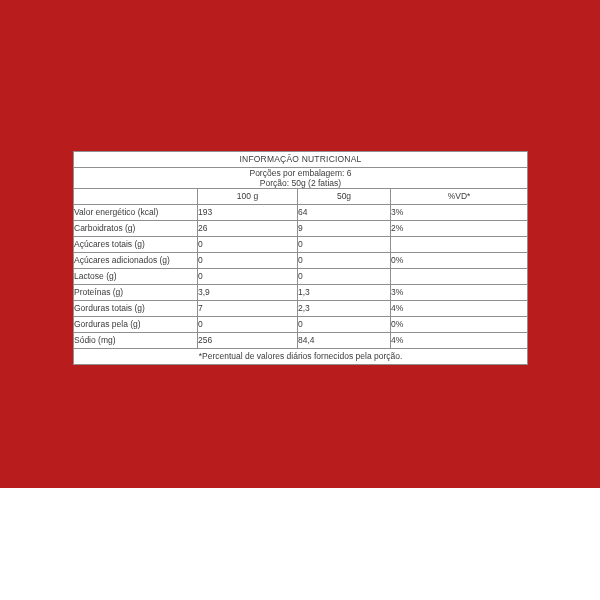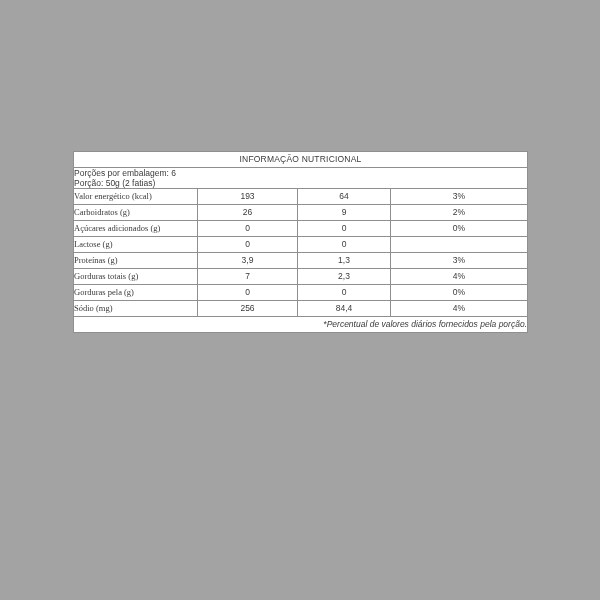"INFORMAÇÃO NUTRICIONAL" .page { background: #a3a3a3 -> #b91c1c; height: 600px -> 488px }
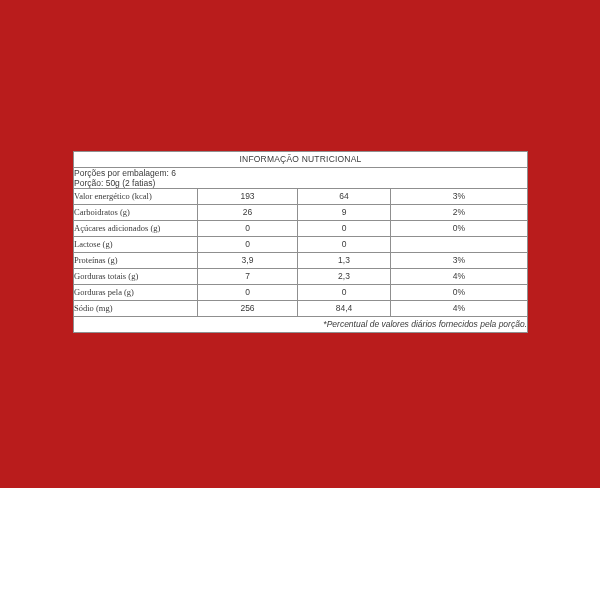"Porções por embalagem: 6" .portions-line { text-align: none -> center }
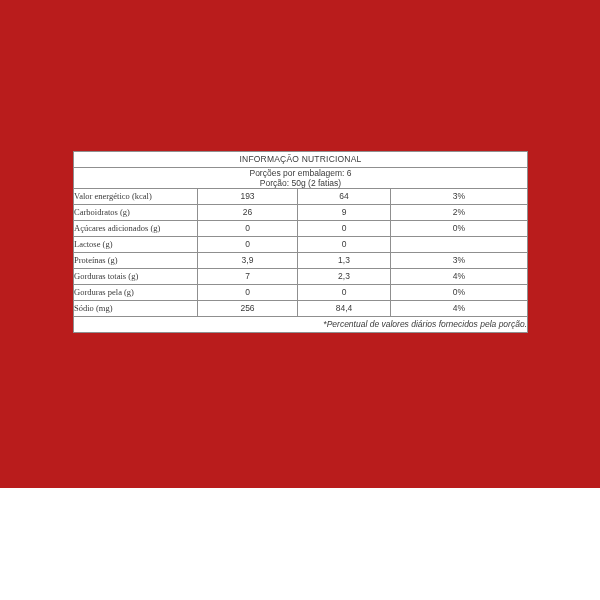"100 g" tr { html: none -> <tr> <th></th> <th>100 g</th> <th>50g</th> <th>%VD*</th> </tr> }
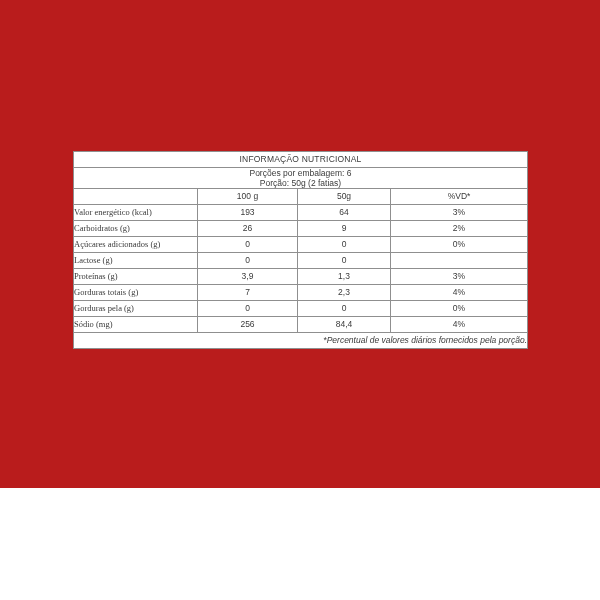"Valor energético (kcal)" td.label-cell { font-family: Liberation Serif, serif -> none }
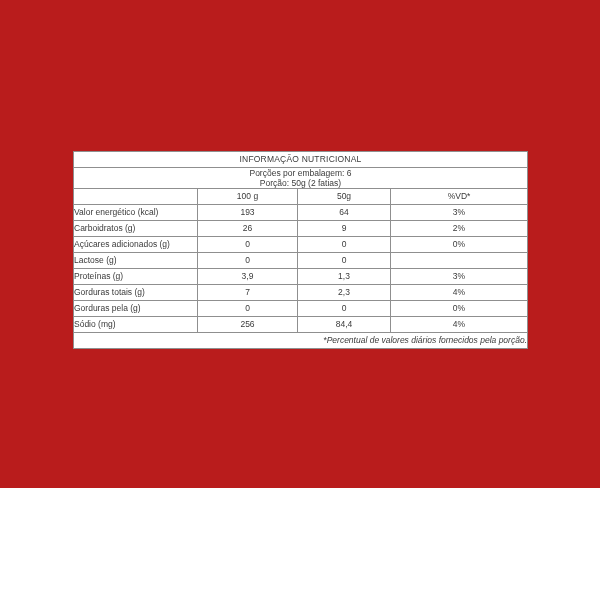"193" td.value-cell { text-align: center -> none }
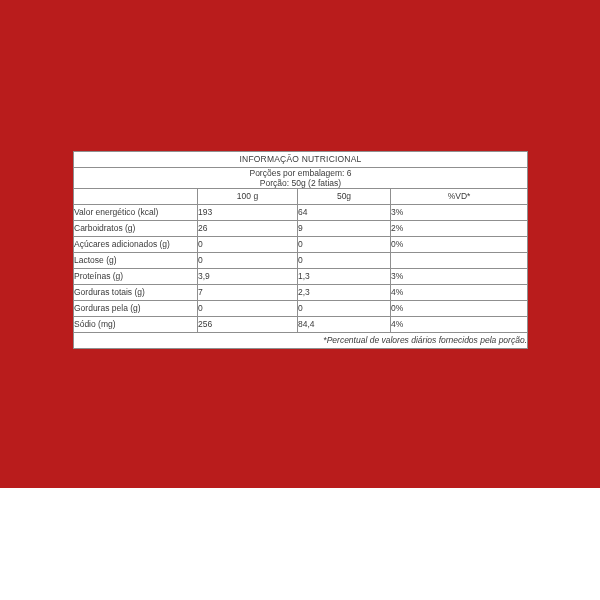"Açúcares totais (g)" tr { html: none -> <tr> <td>Açúcares totais (g)</td> <td>0</td> <td>0</td> <td></td> </tr> }
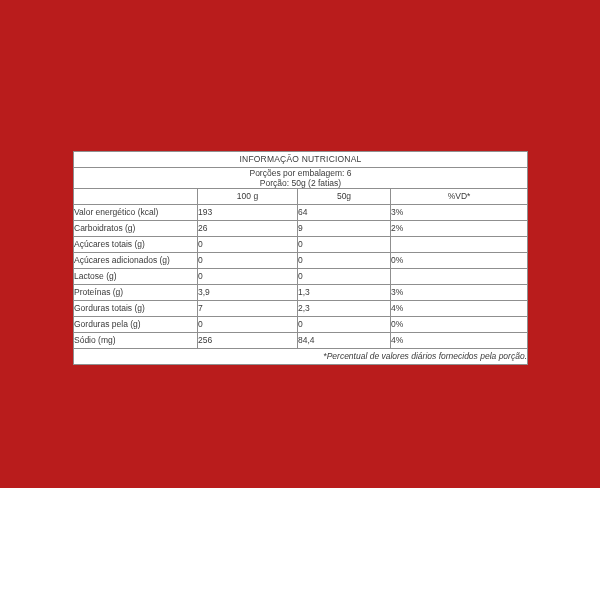"*Percentual de valores diários" td.footnote-cell { font-style: italic -> none; text-align: right -> center }
